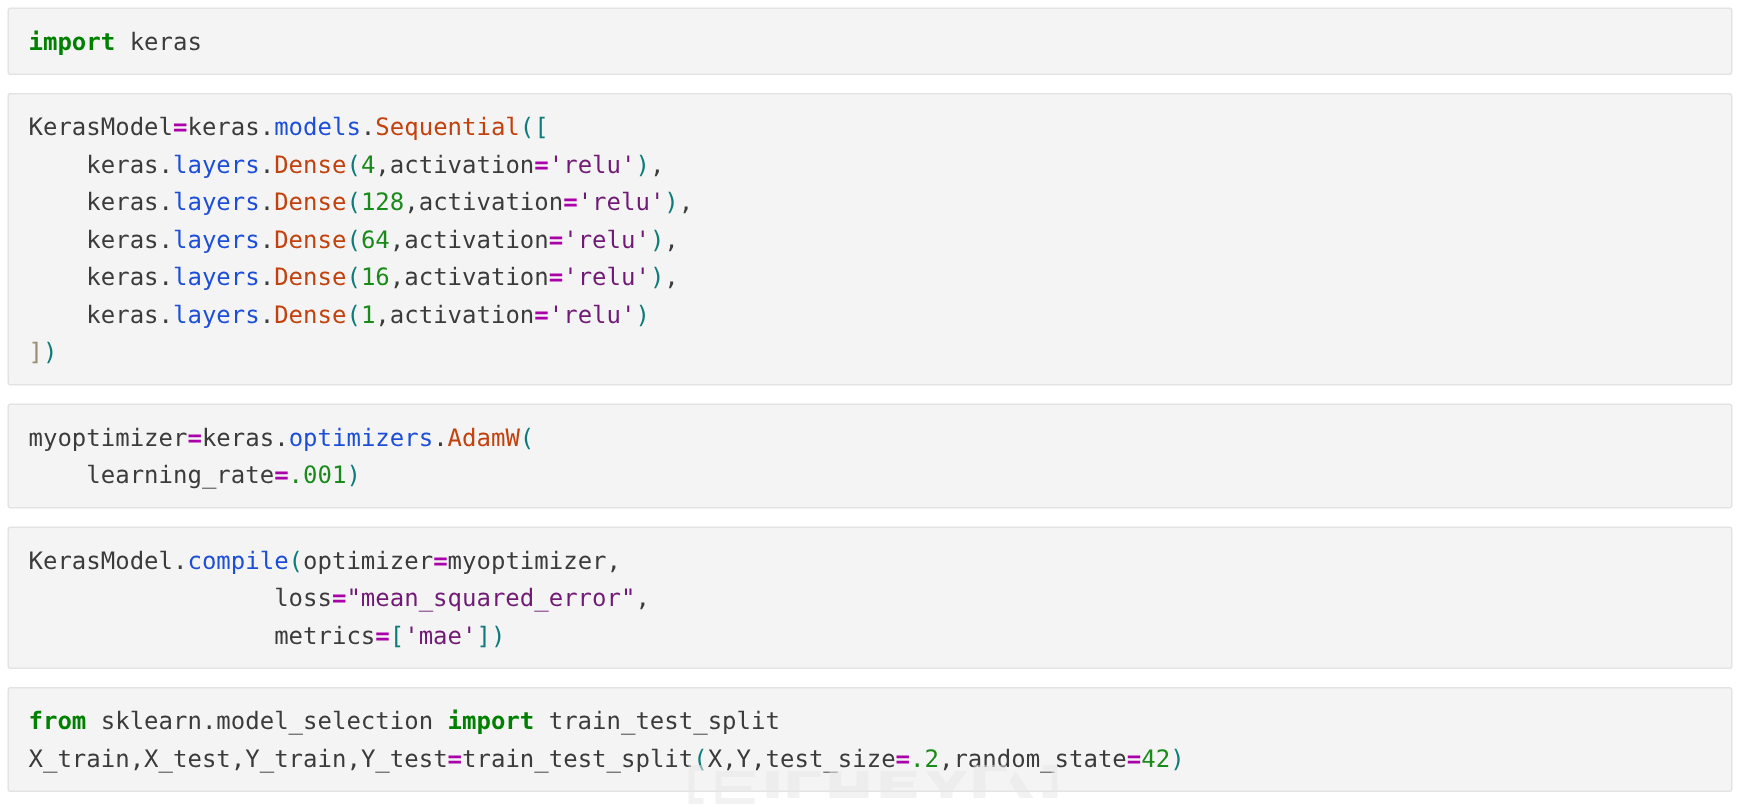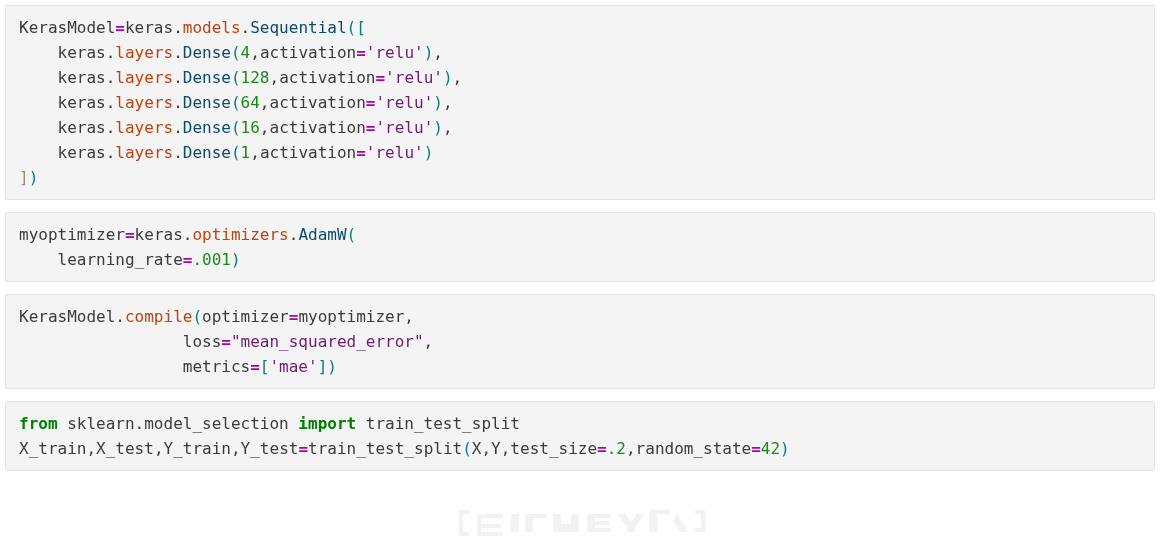"import keras" div.cell { html: none -> <div> <div><div><span>import</span><span> keras</span></div></div> </div> }
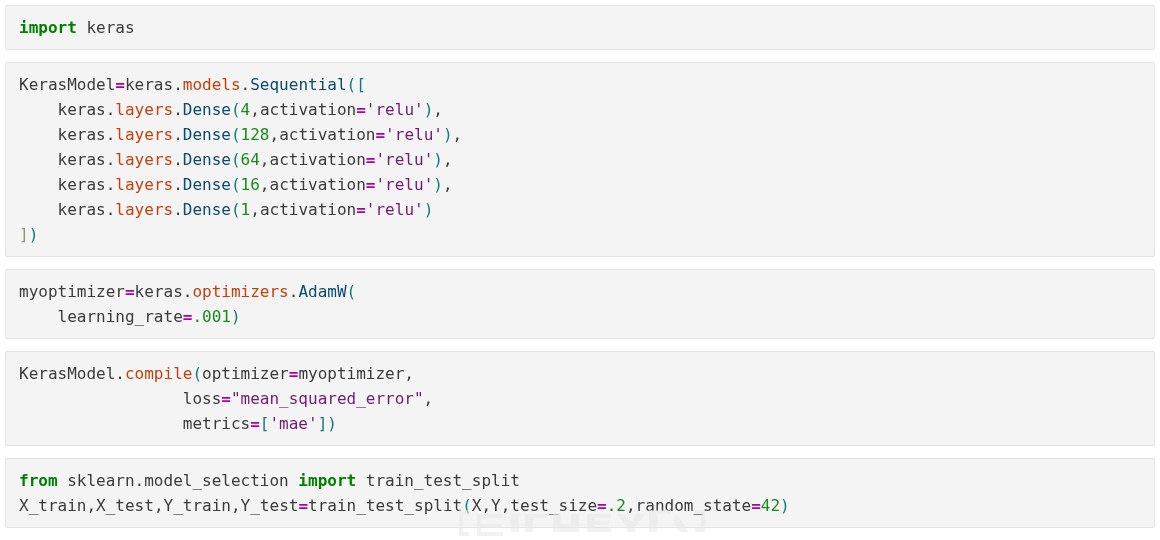"models" .t-mod { color: #c2410c -> #1d4ed8 }
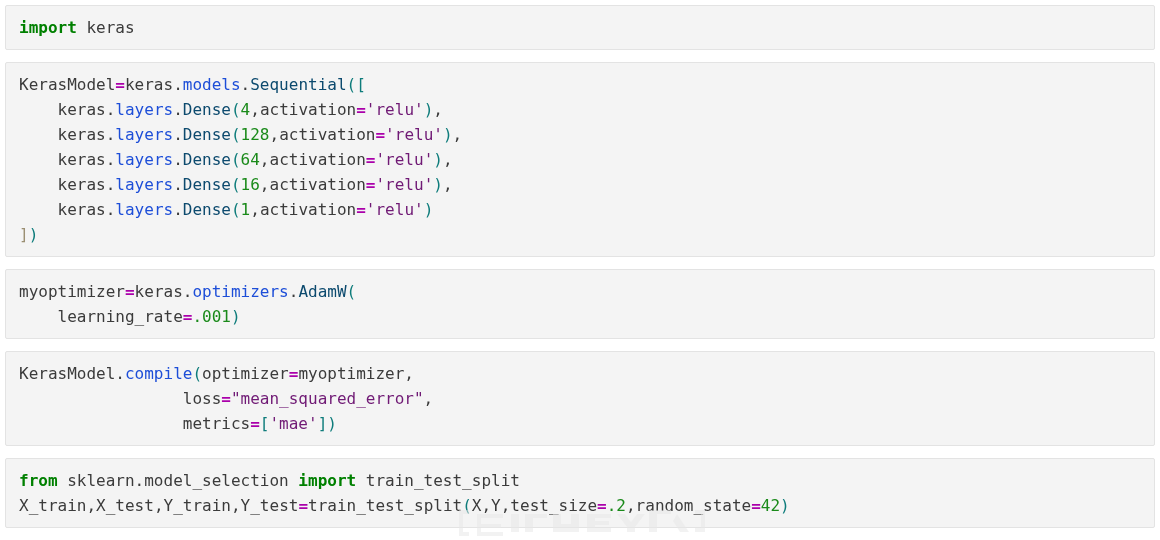"Sequential" .t-cls { color: #0c4a6e -> #c2410c }
